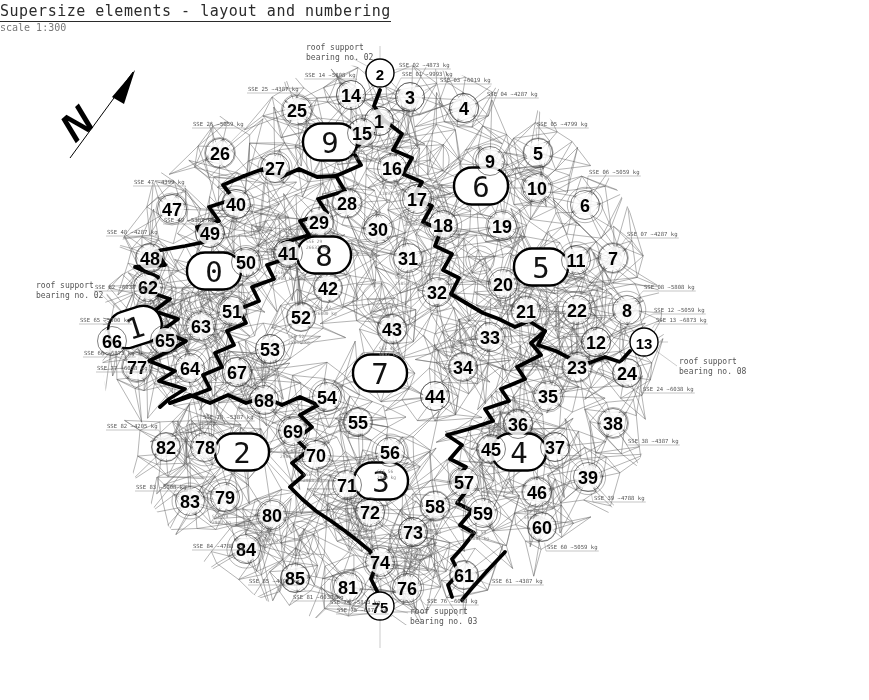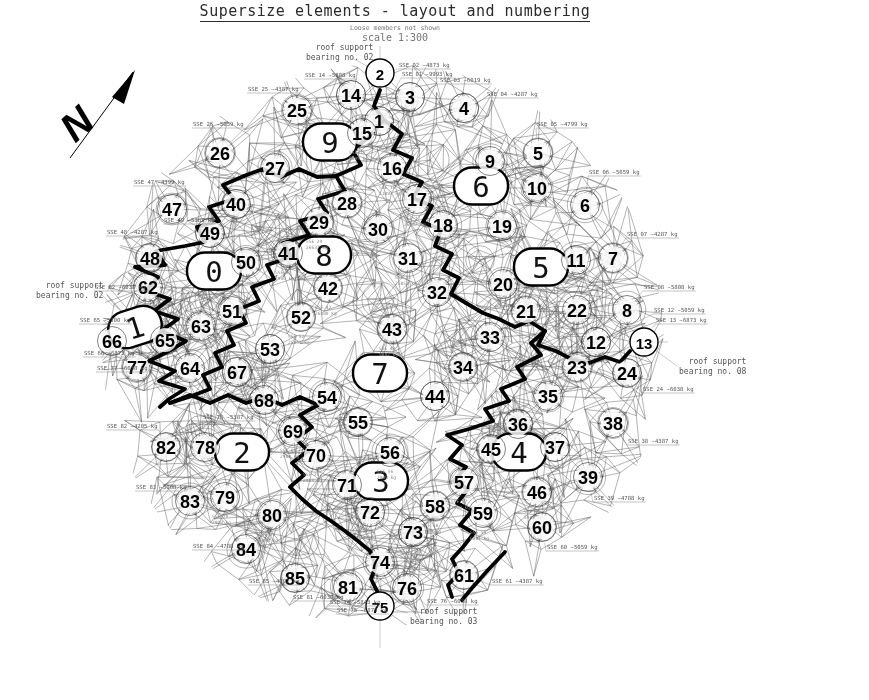"Supersize elements - layout and" .title-block { text-align: center -> none }
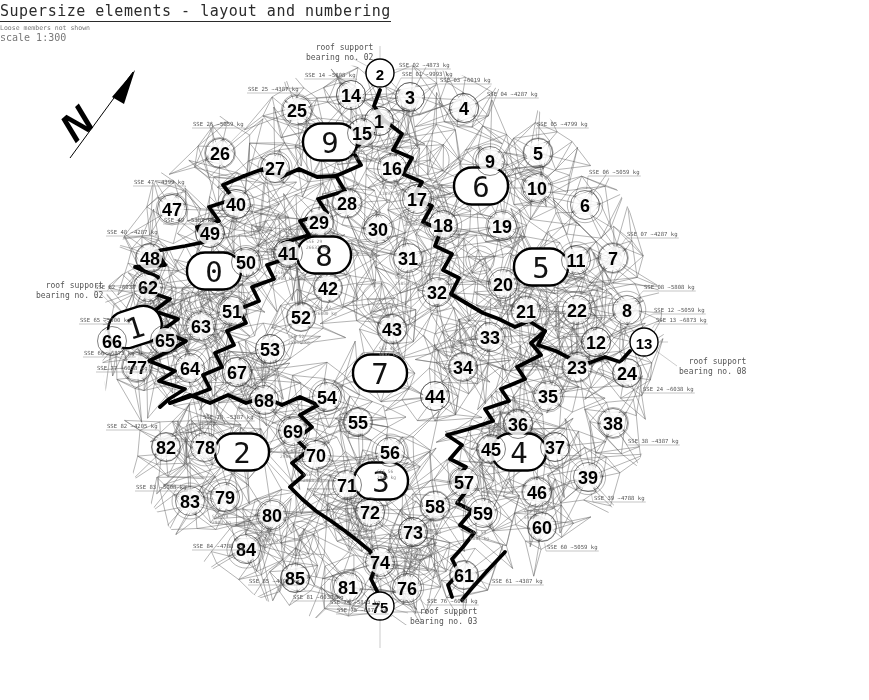"Loose members not shown" div.title-sub { html: <div>Loose members not shown</div> -> none }
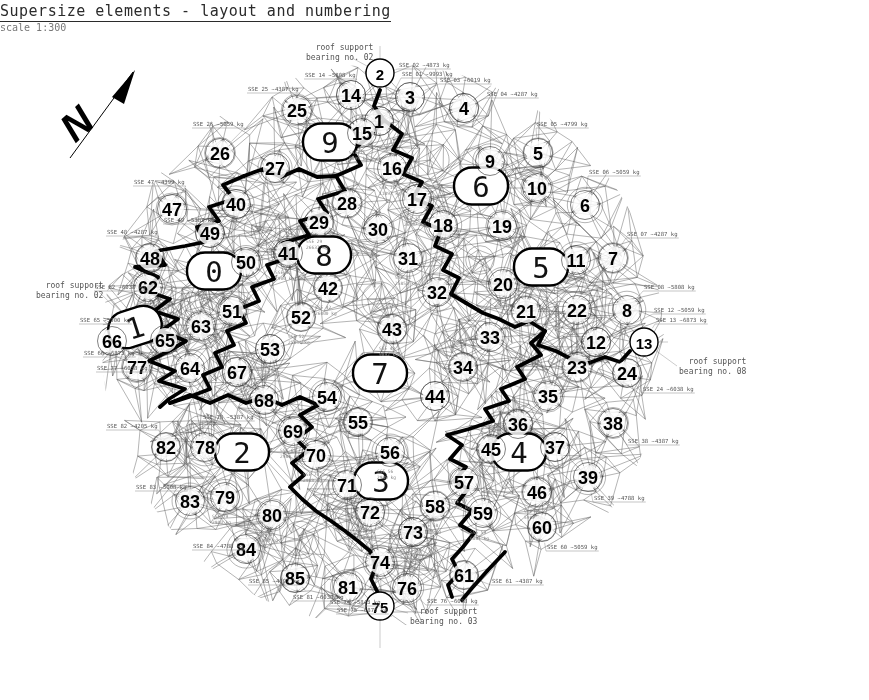"roof support" .bearing-label { text-align: right -> none }
